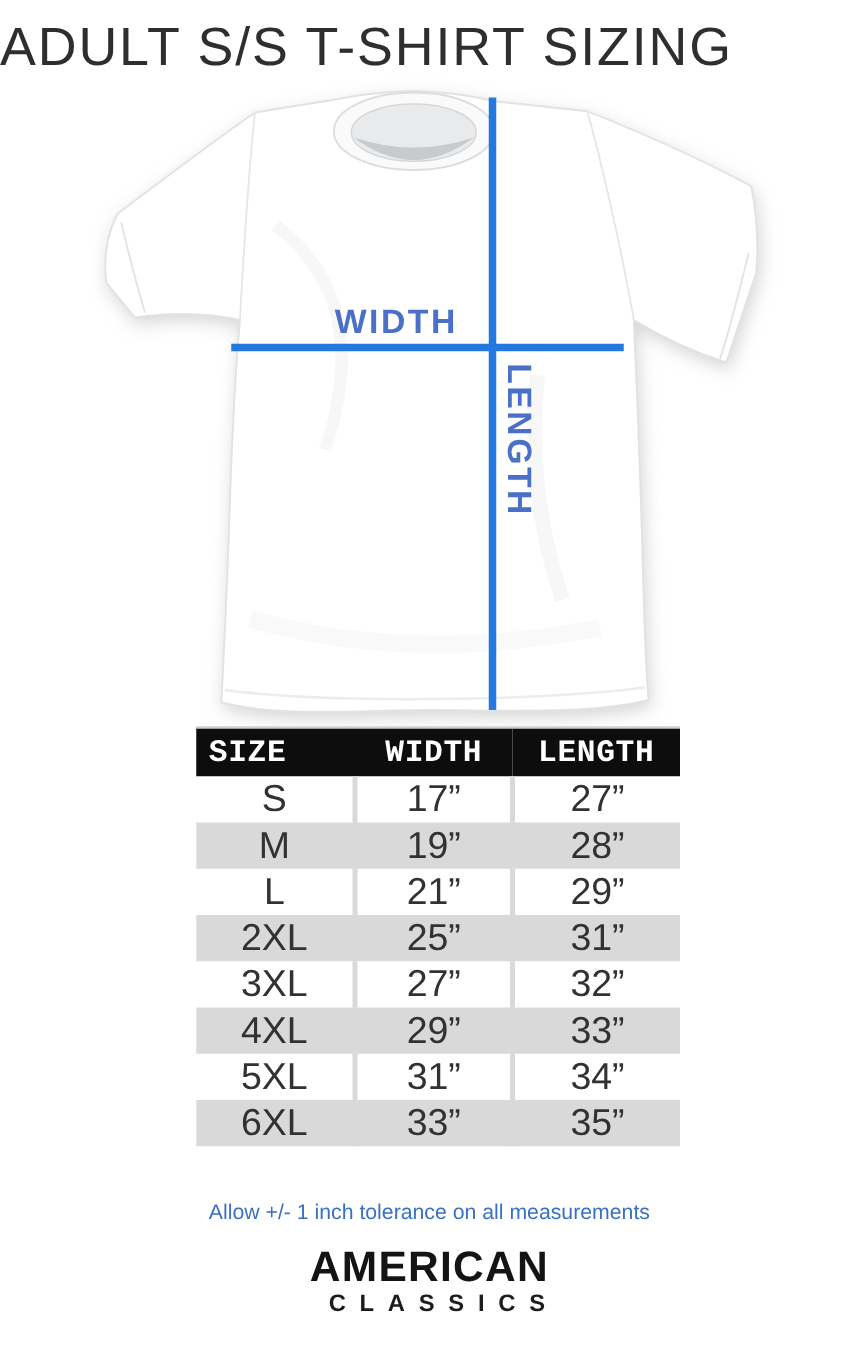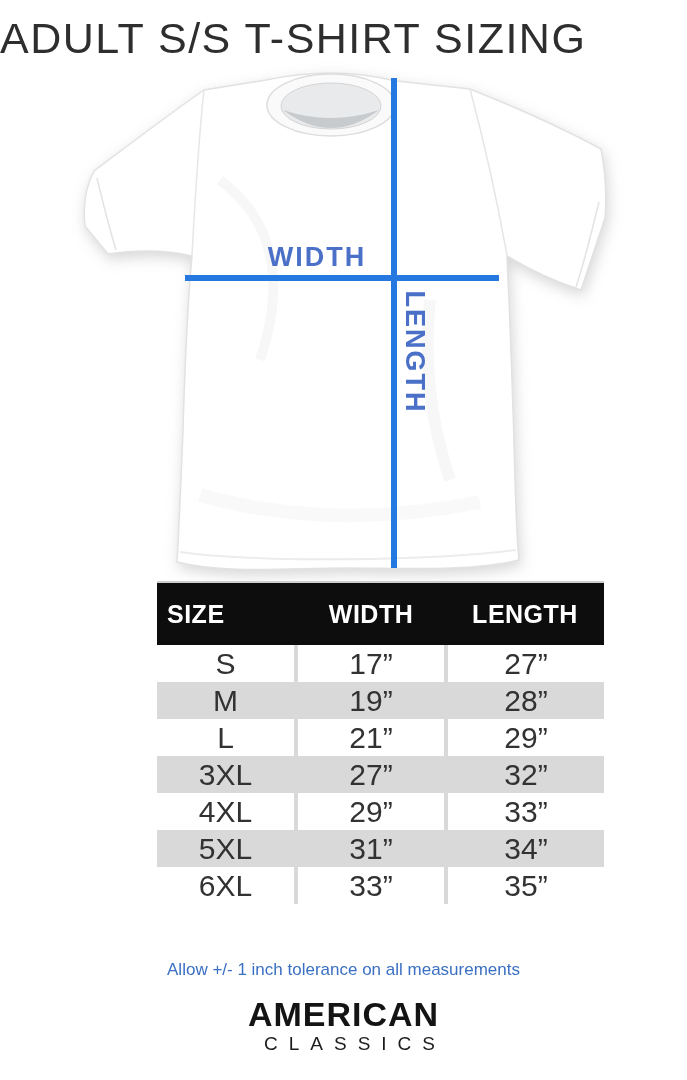"SIZE" .size-table th { font-family: none -> Liberation Mono, monospace; padding: 12px -> 0 }
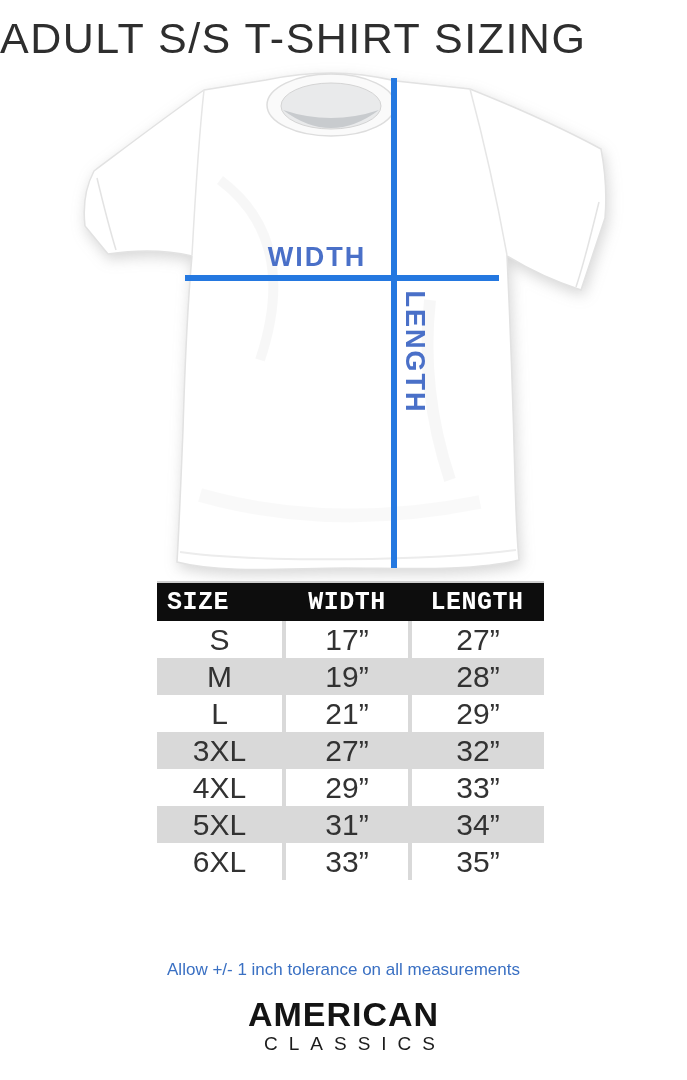"2XL" tr { html: none -> <tr> <td>2XL</td> <td>25”</td> <td>31”</td> </tr> }
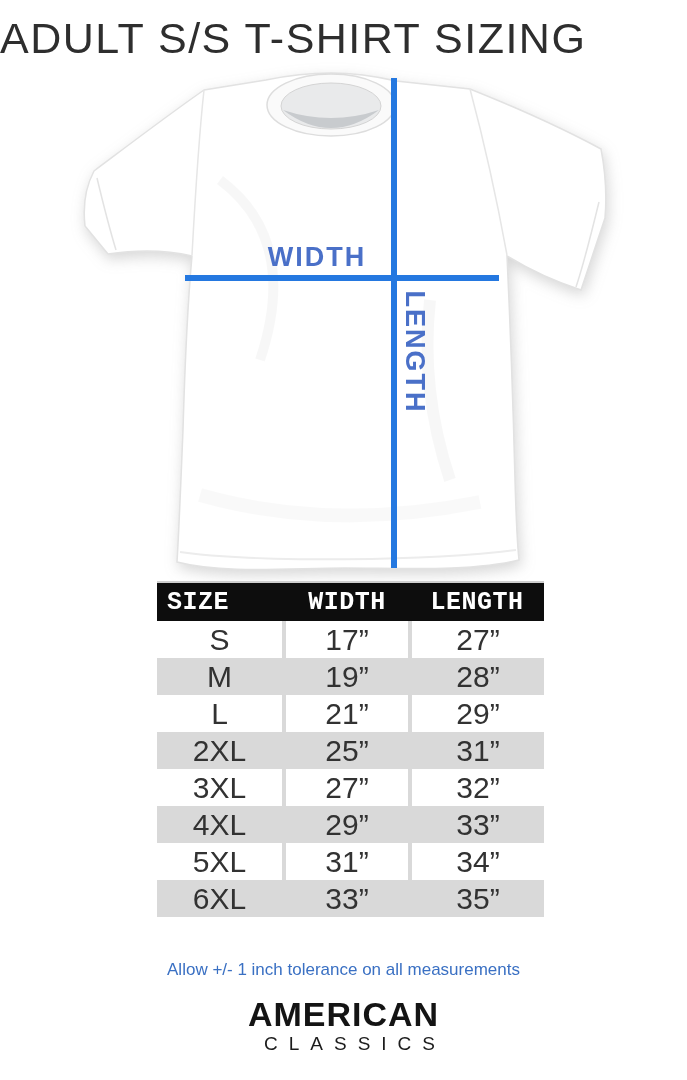"CLASSICS" .brand-sub { font-weight: 400 -> 700 }
